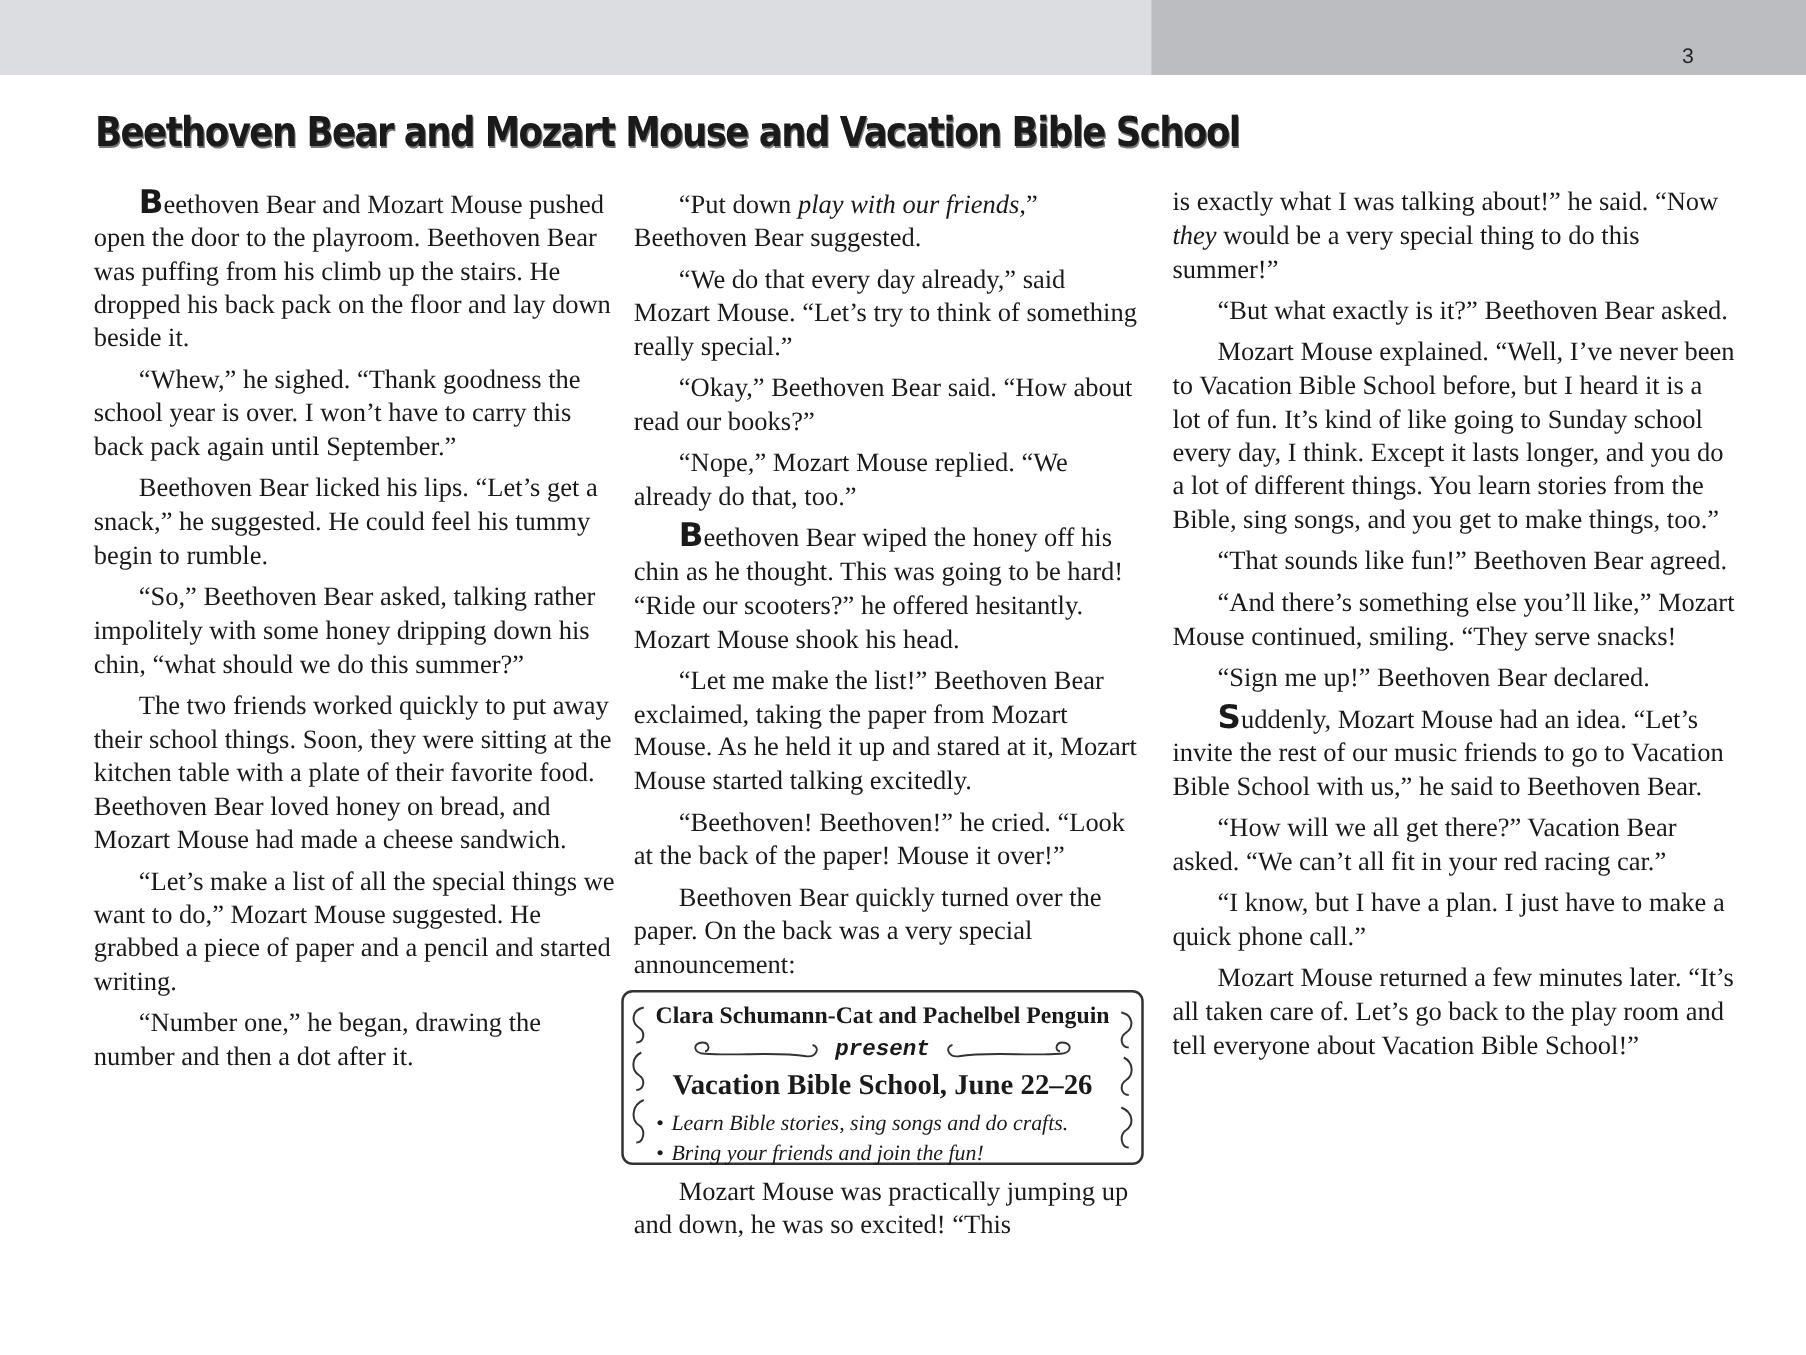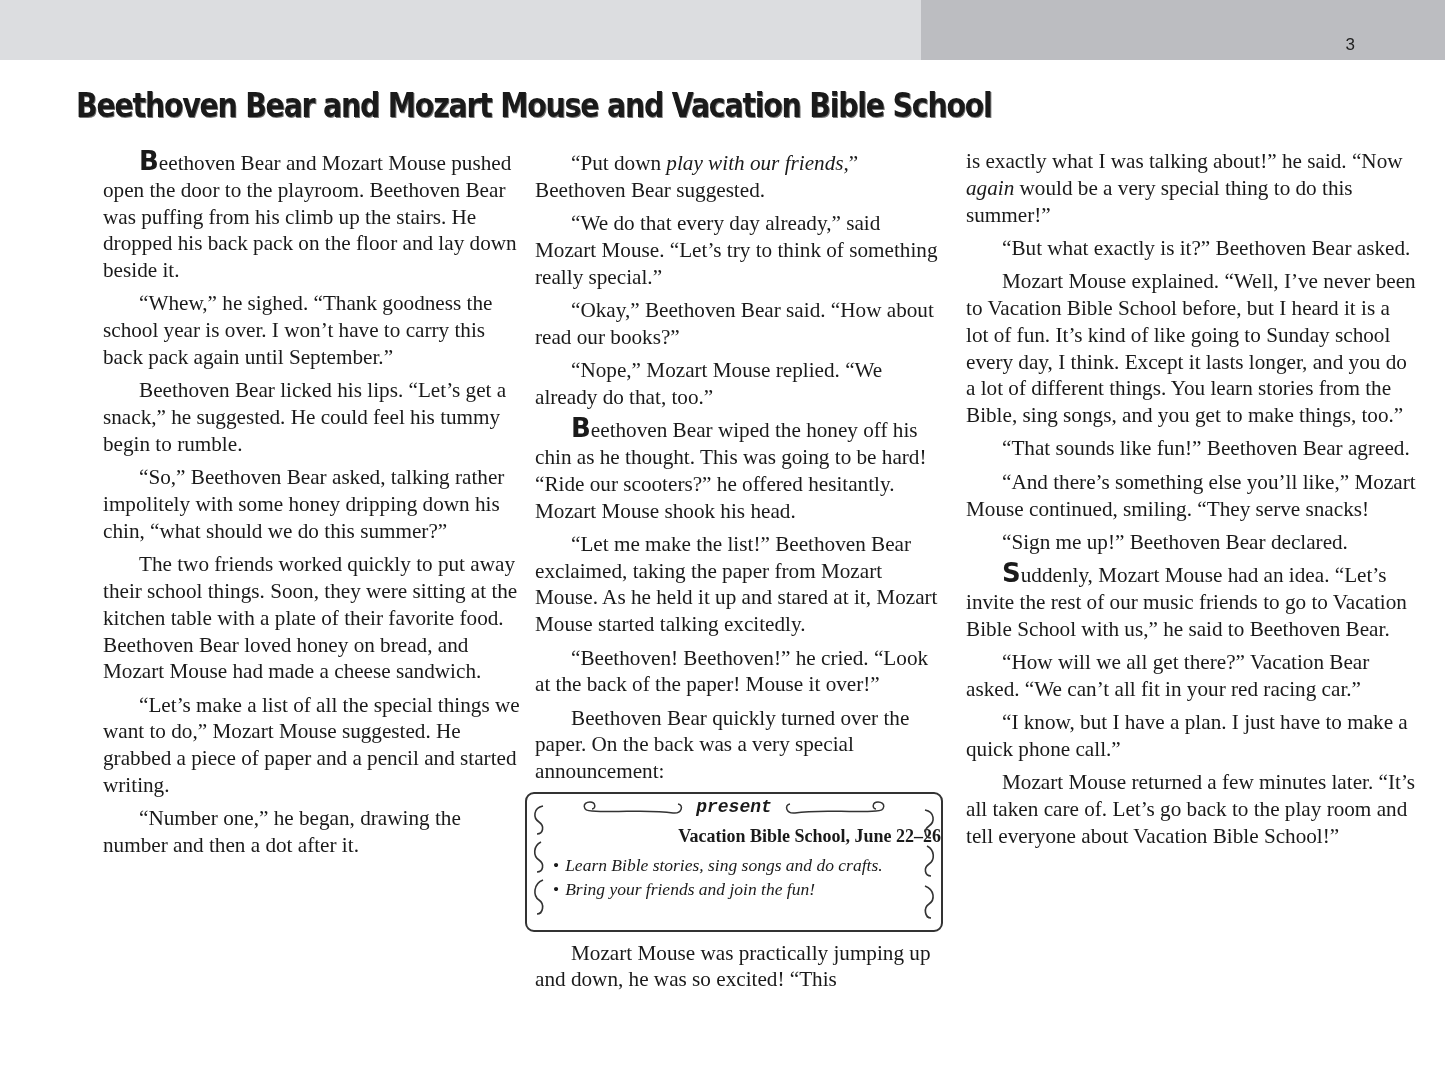"Beethoven Bear and Mozart Mouse pushed" .col { margin-left: 28px -> none }
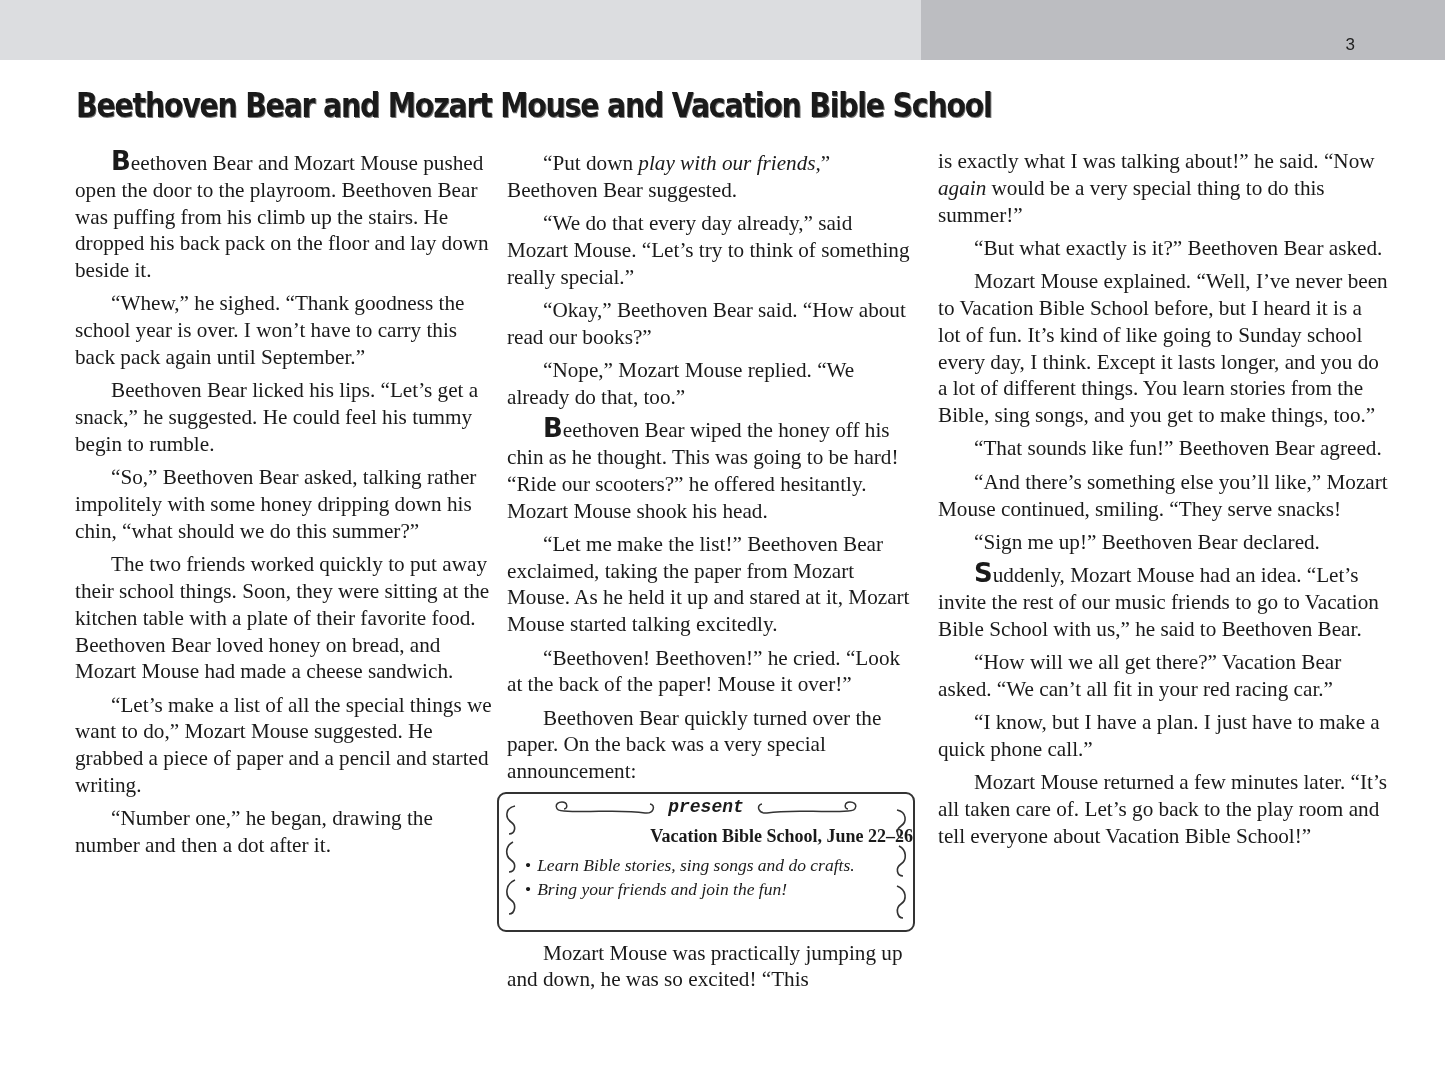"again" em { text: again -> they }
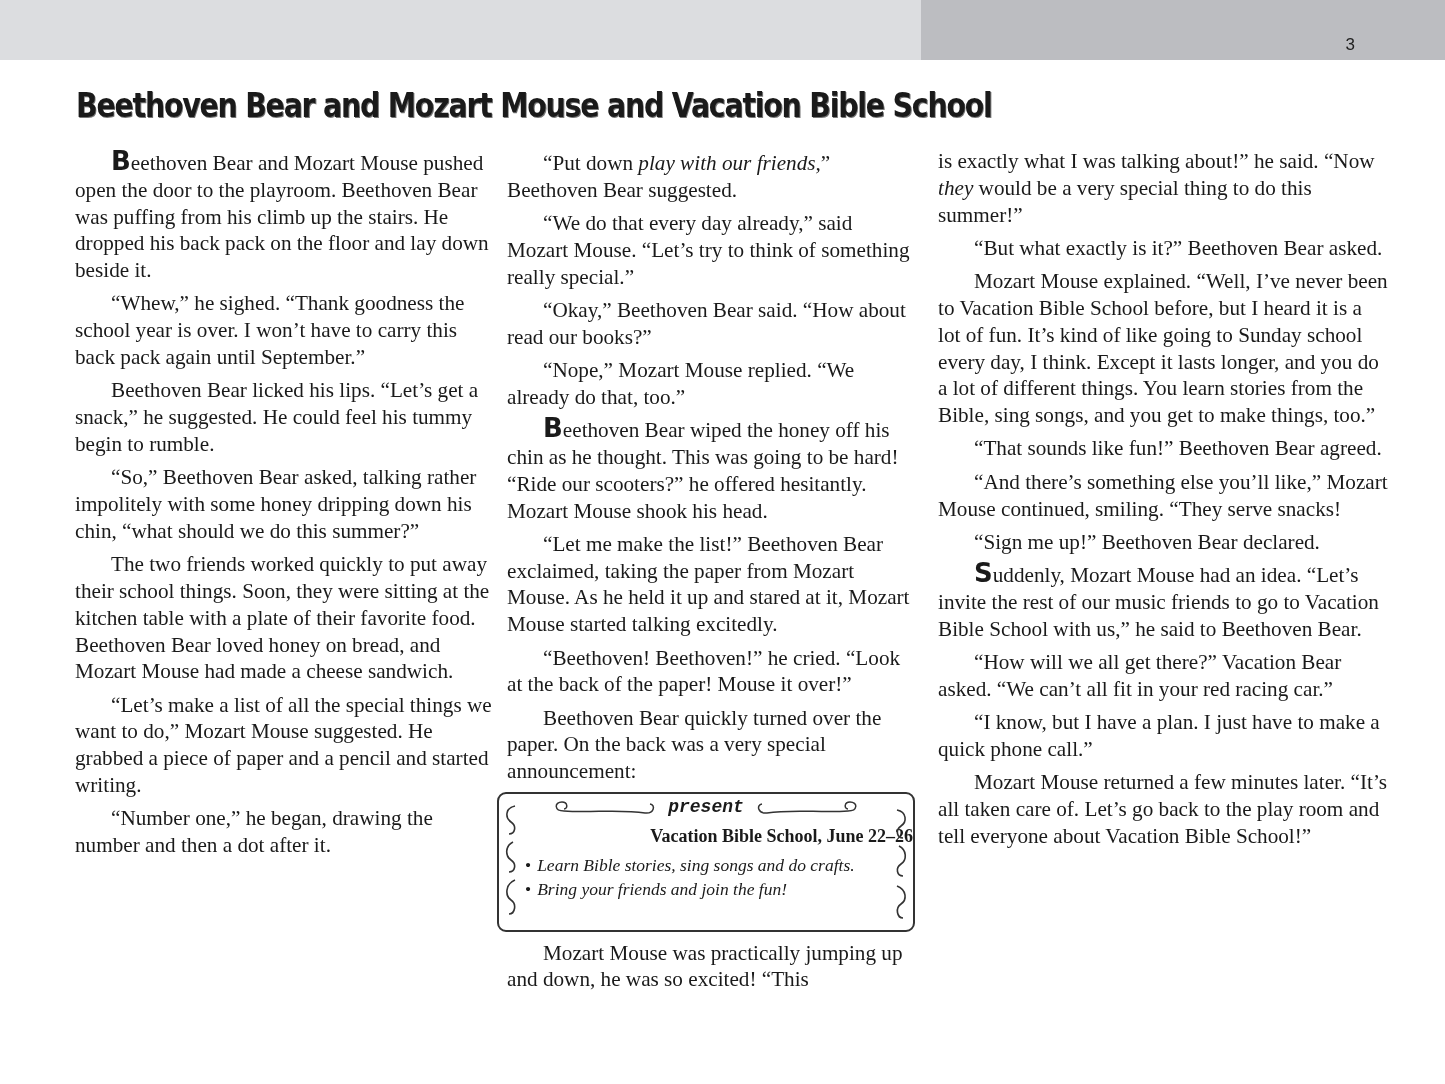"Clara Schumann-Cat and Pachelbel Penguin" div.line1 { html: none -> <div>Clara Schumann-Cat and Pachelbel Penguin</div> }
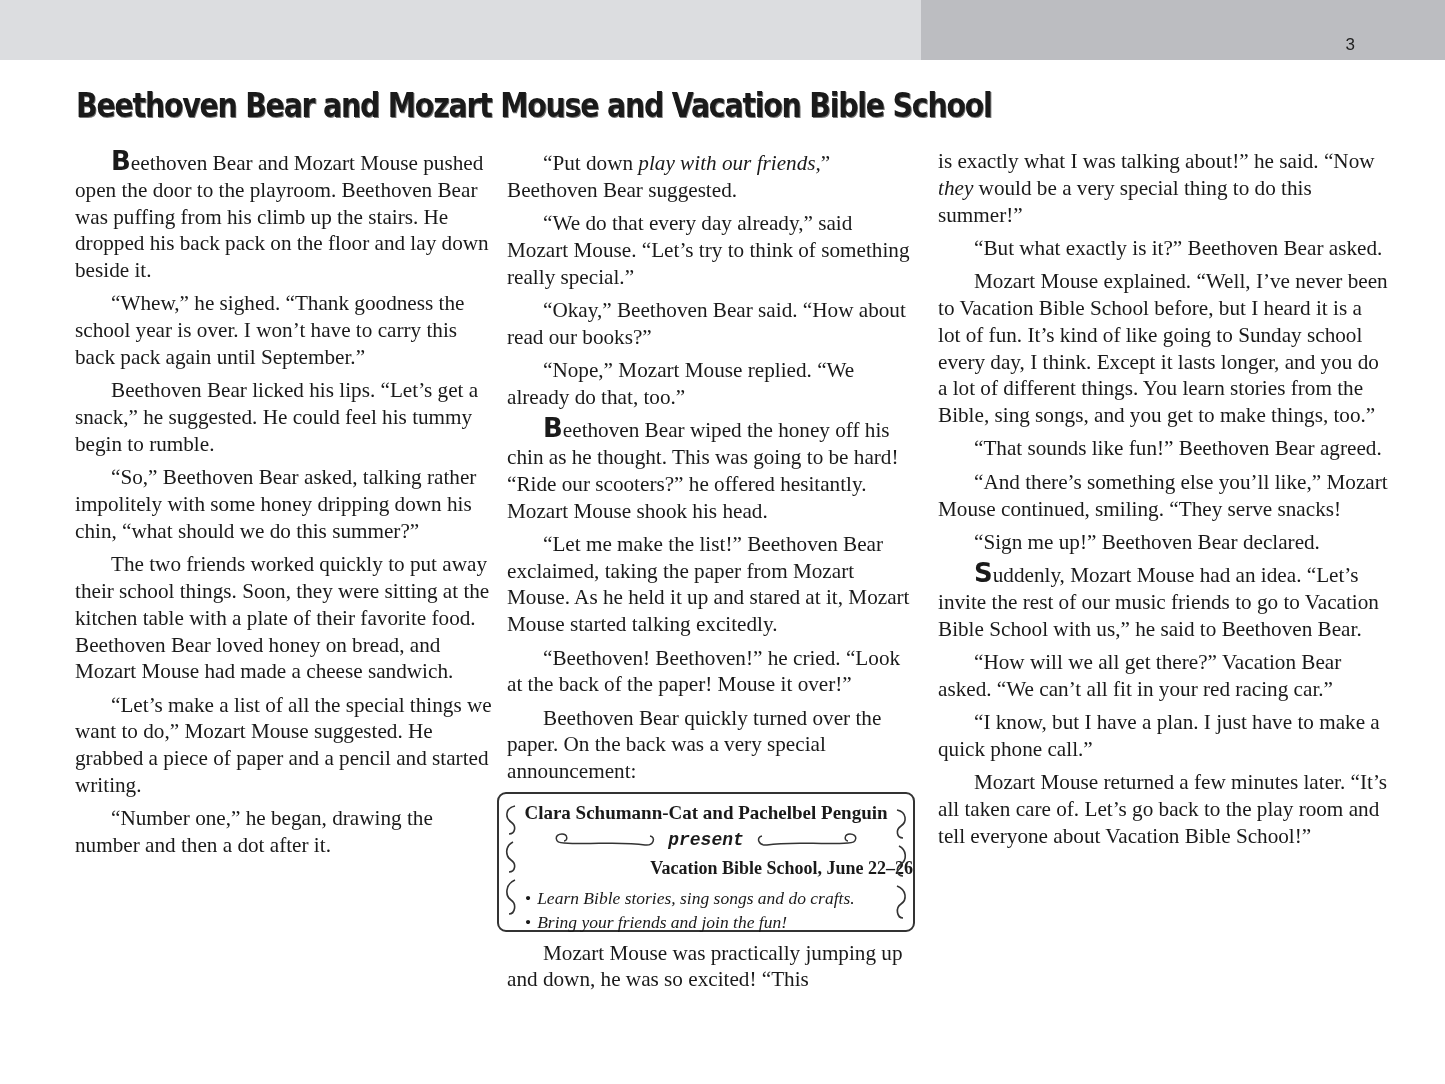"Vacation Bible School, June 22–26" .announce .line3 { font-size: 18px -> 23px; text-align: right -> none }
